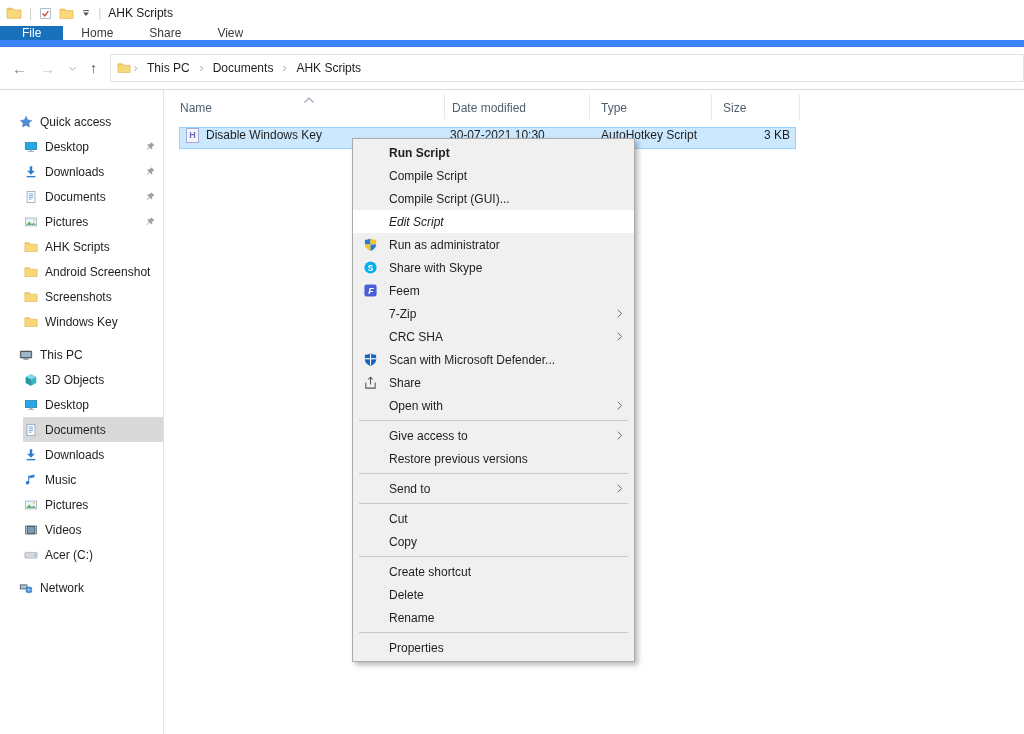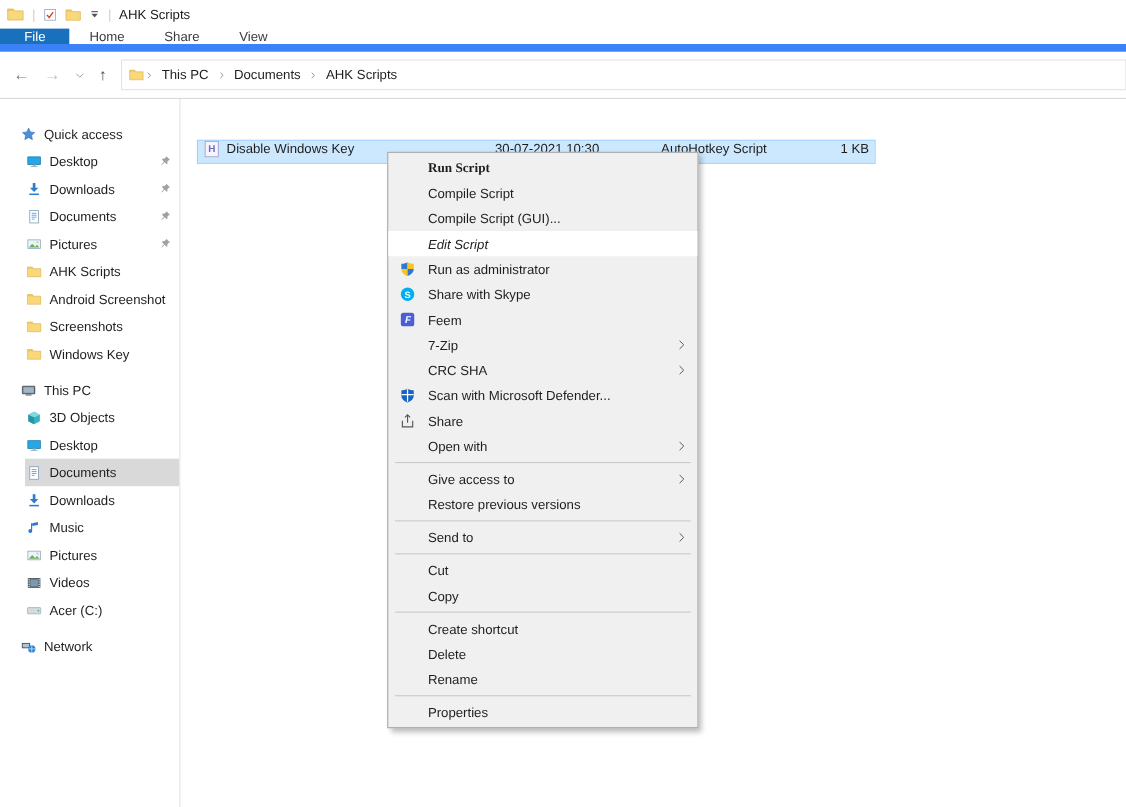"Name" div.colheaders { html: none -> <div> <div> <span>Name</span> <svg> <use></use> </svg> </div> <div> <span>Date modified</span> </div> <div> <span>Type</span> </div> <div> <span>Size</span> </div> </div> }
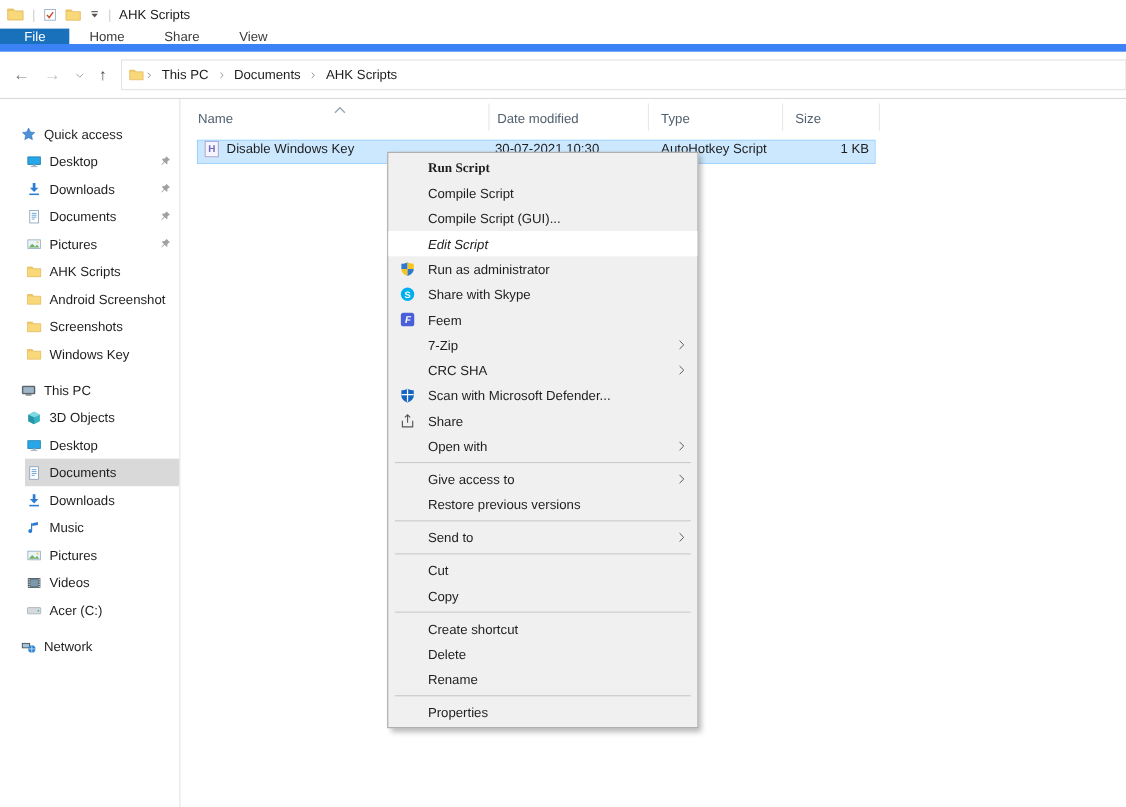"1 KB" span.f-size { text: 1 -> 3 }
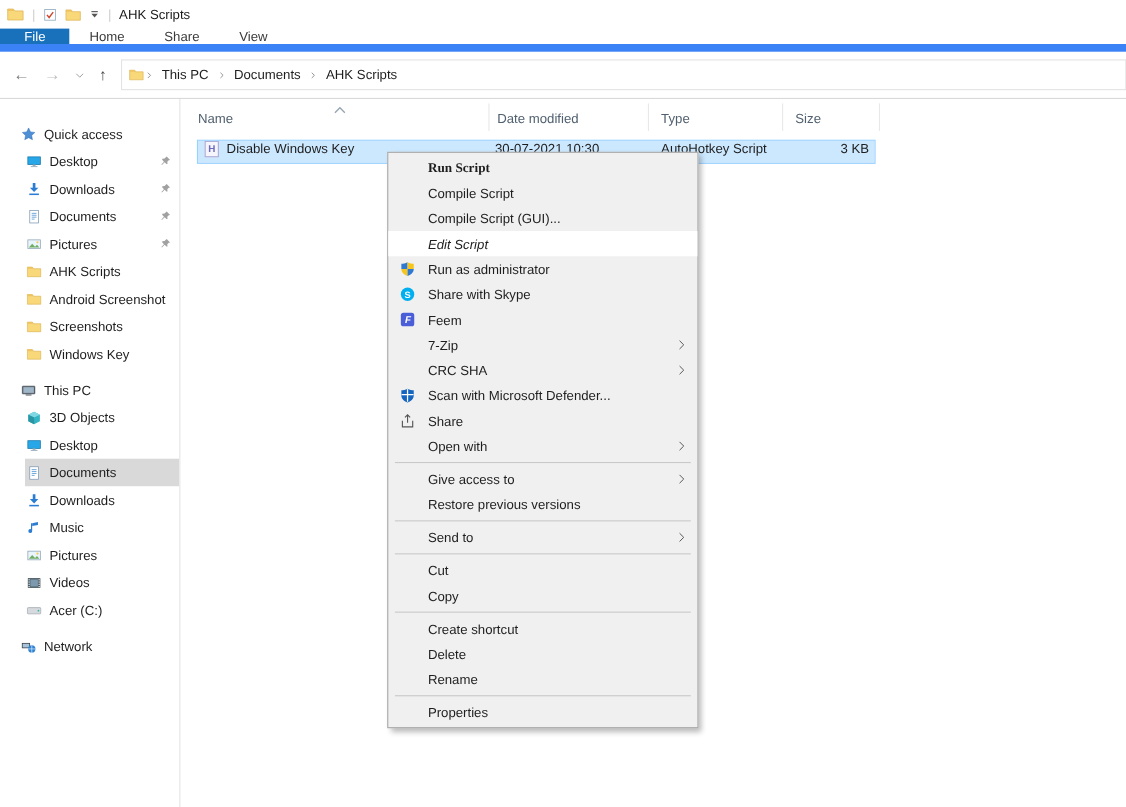"Run Script" .menu-item.bold { font-family: Liberation Serif, serif -> none }
